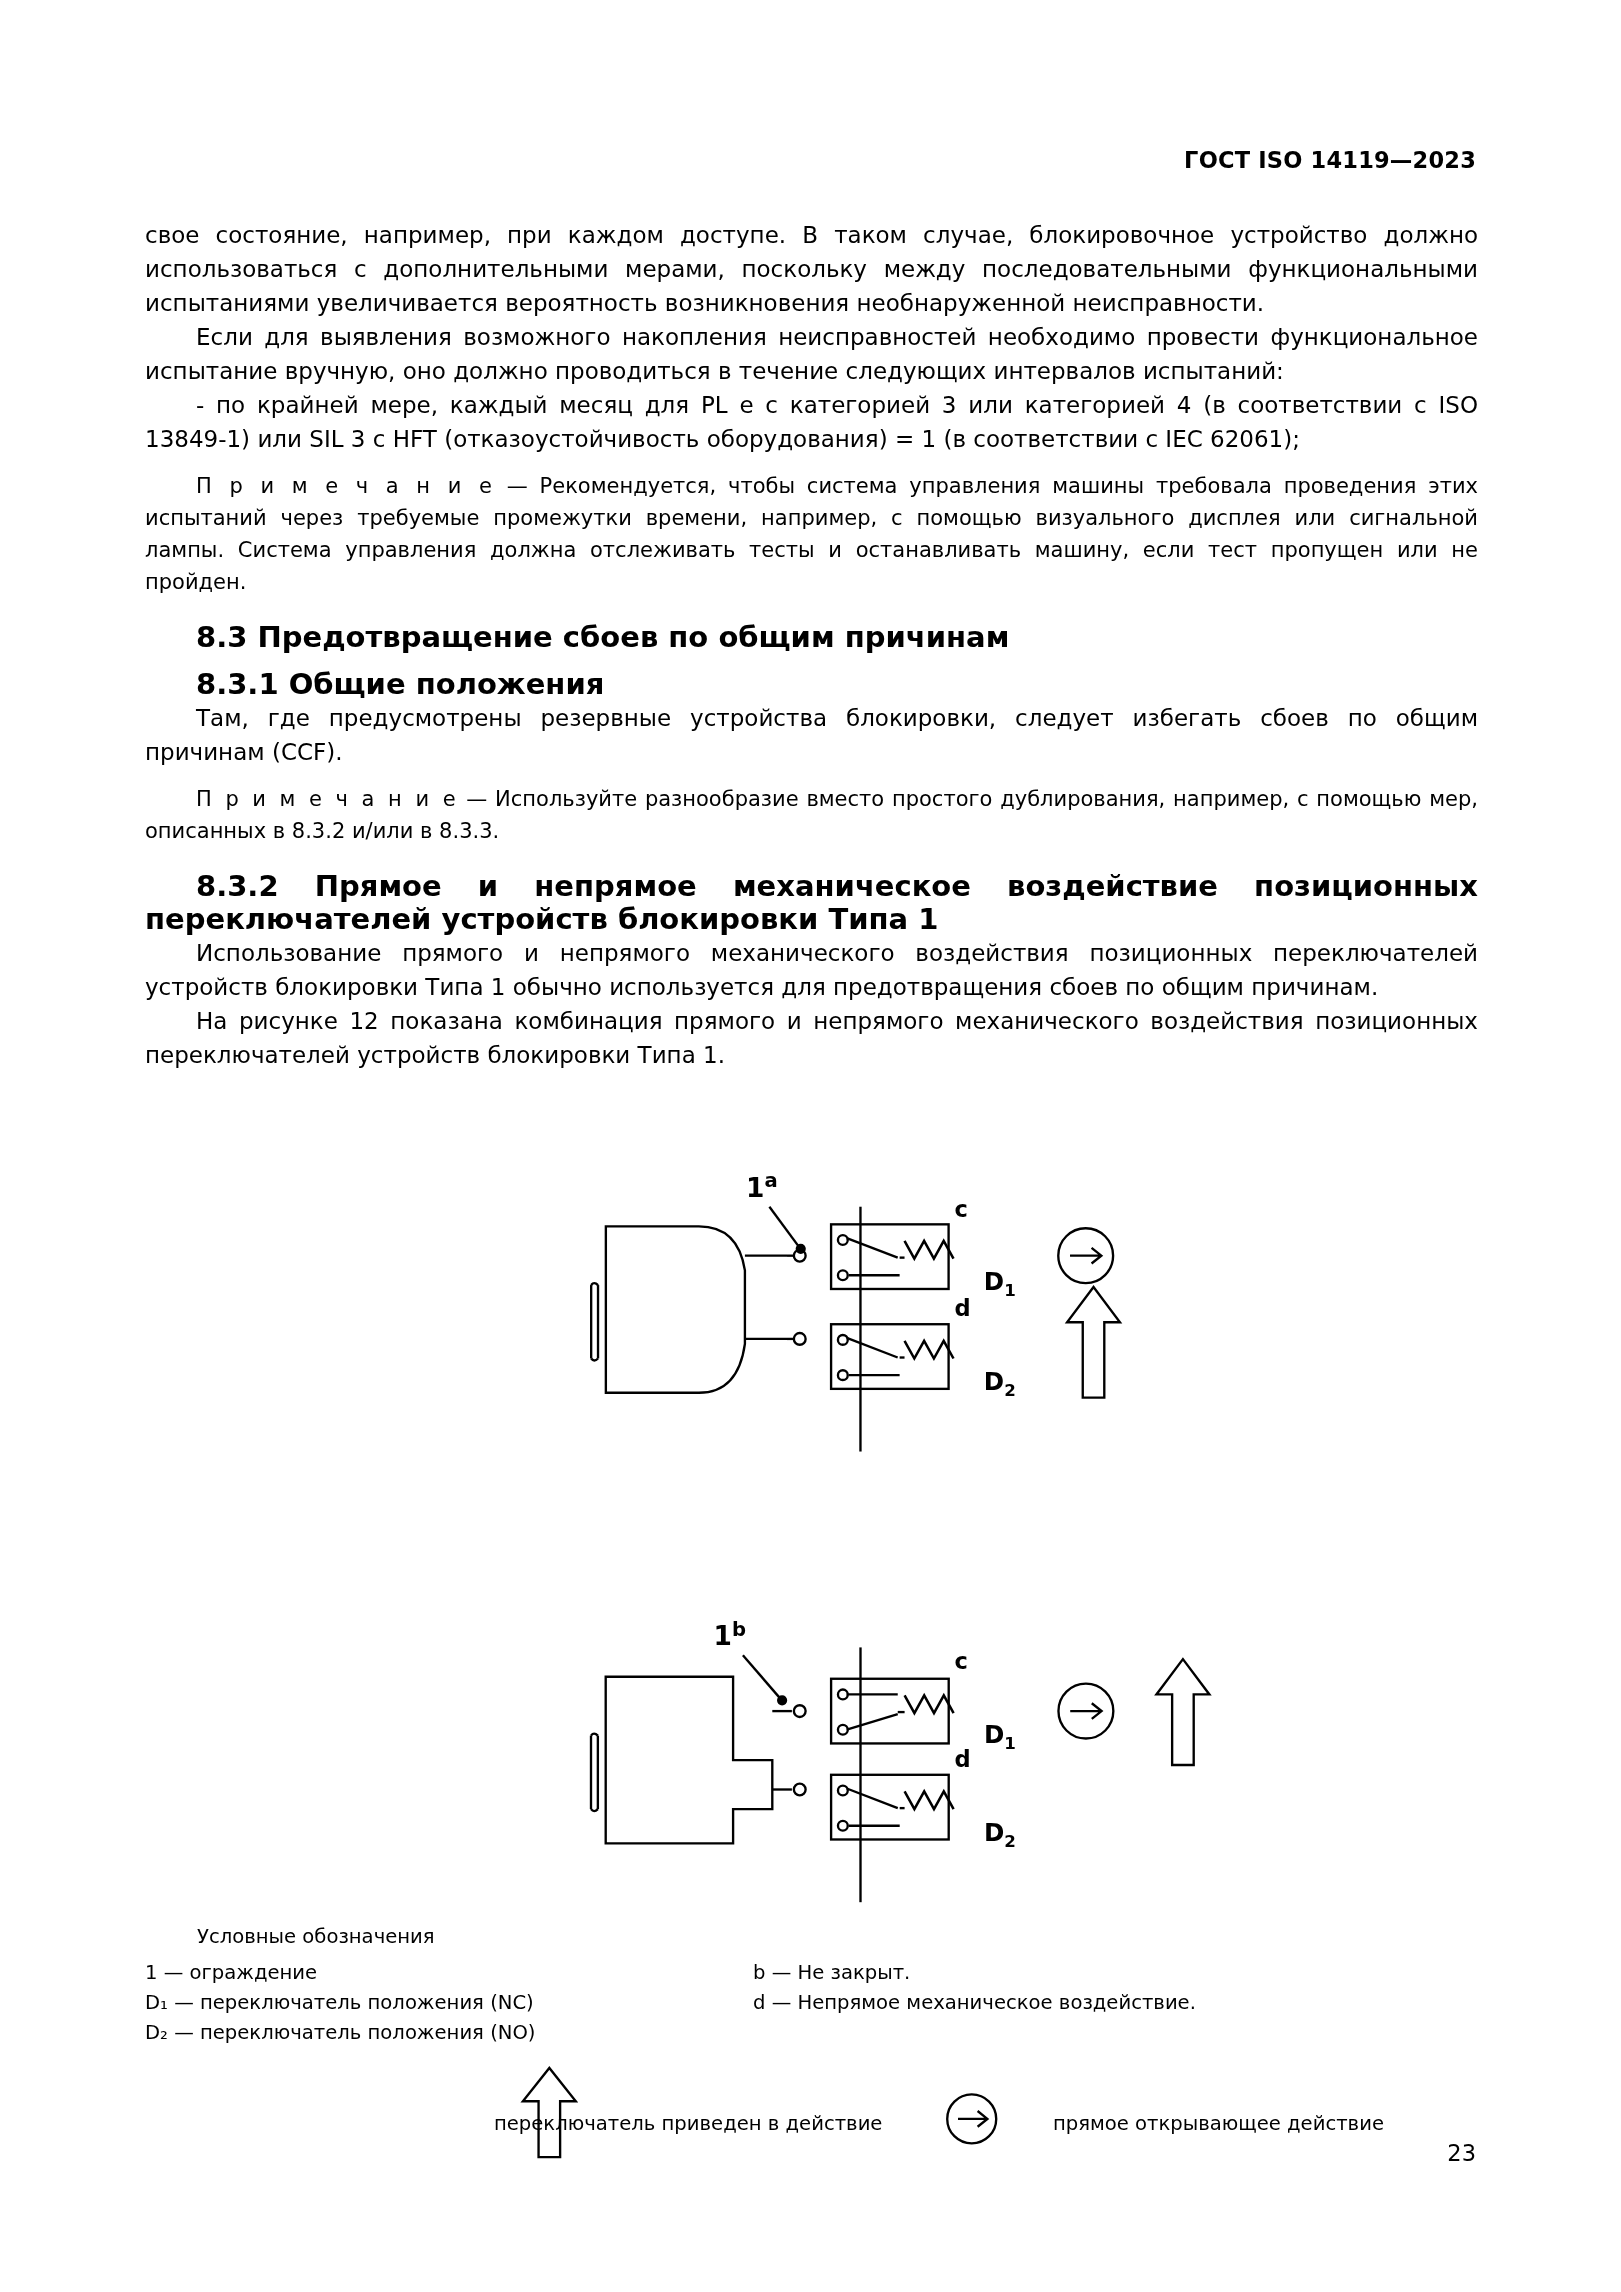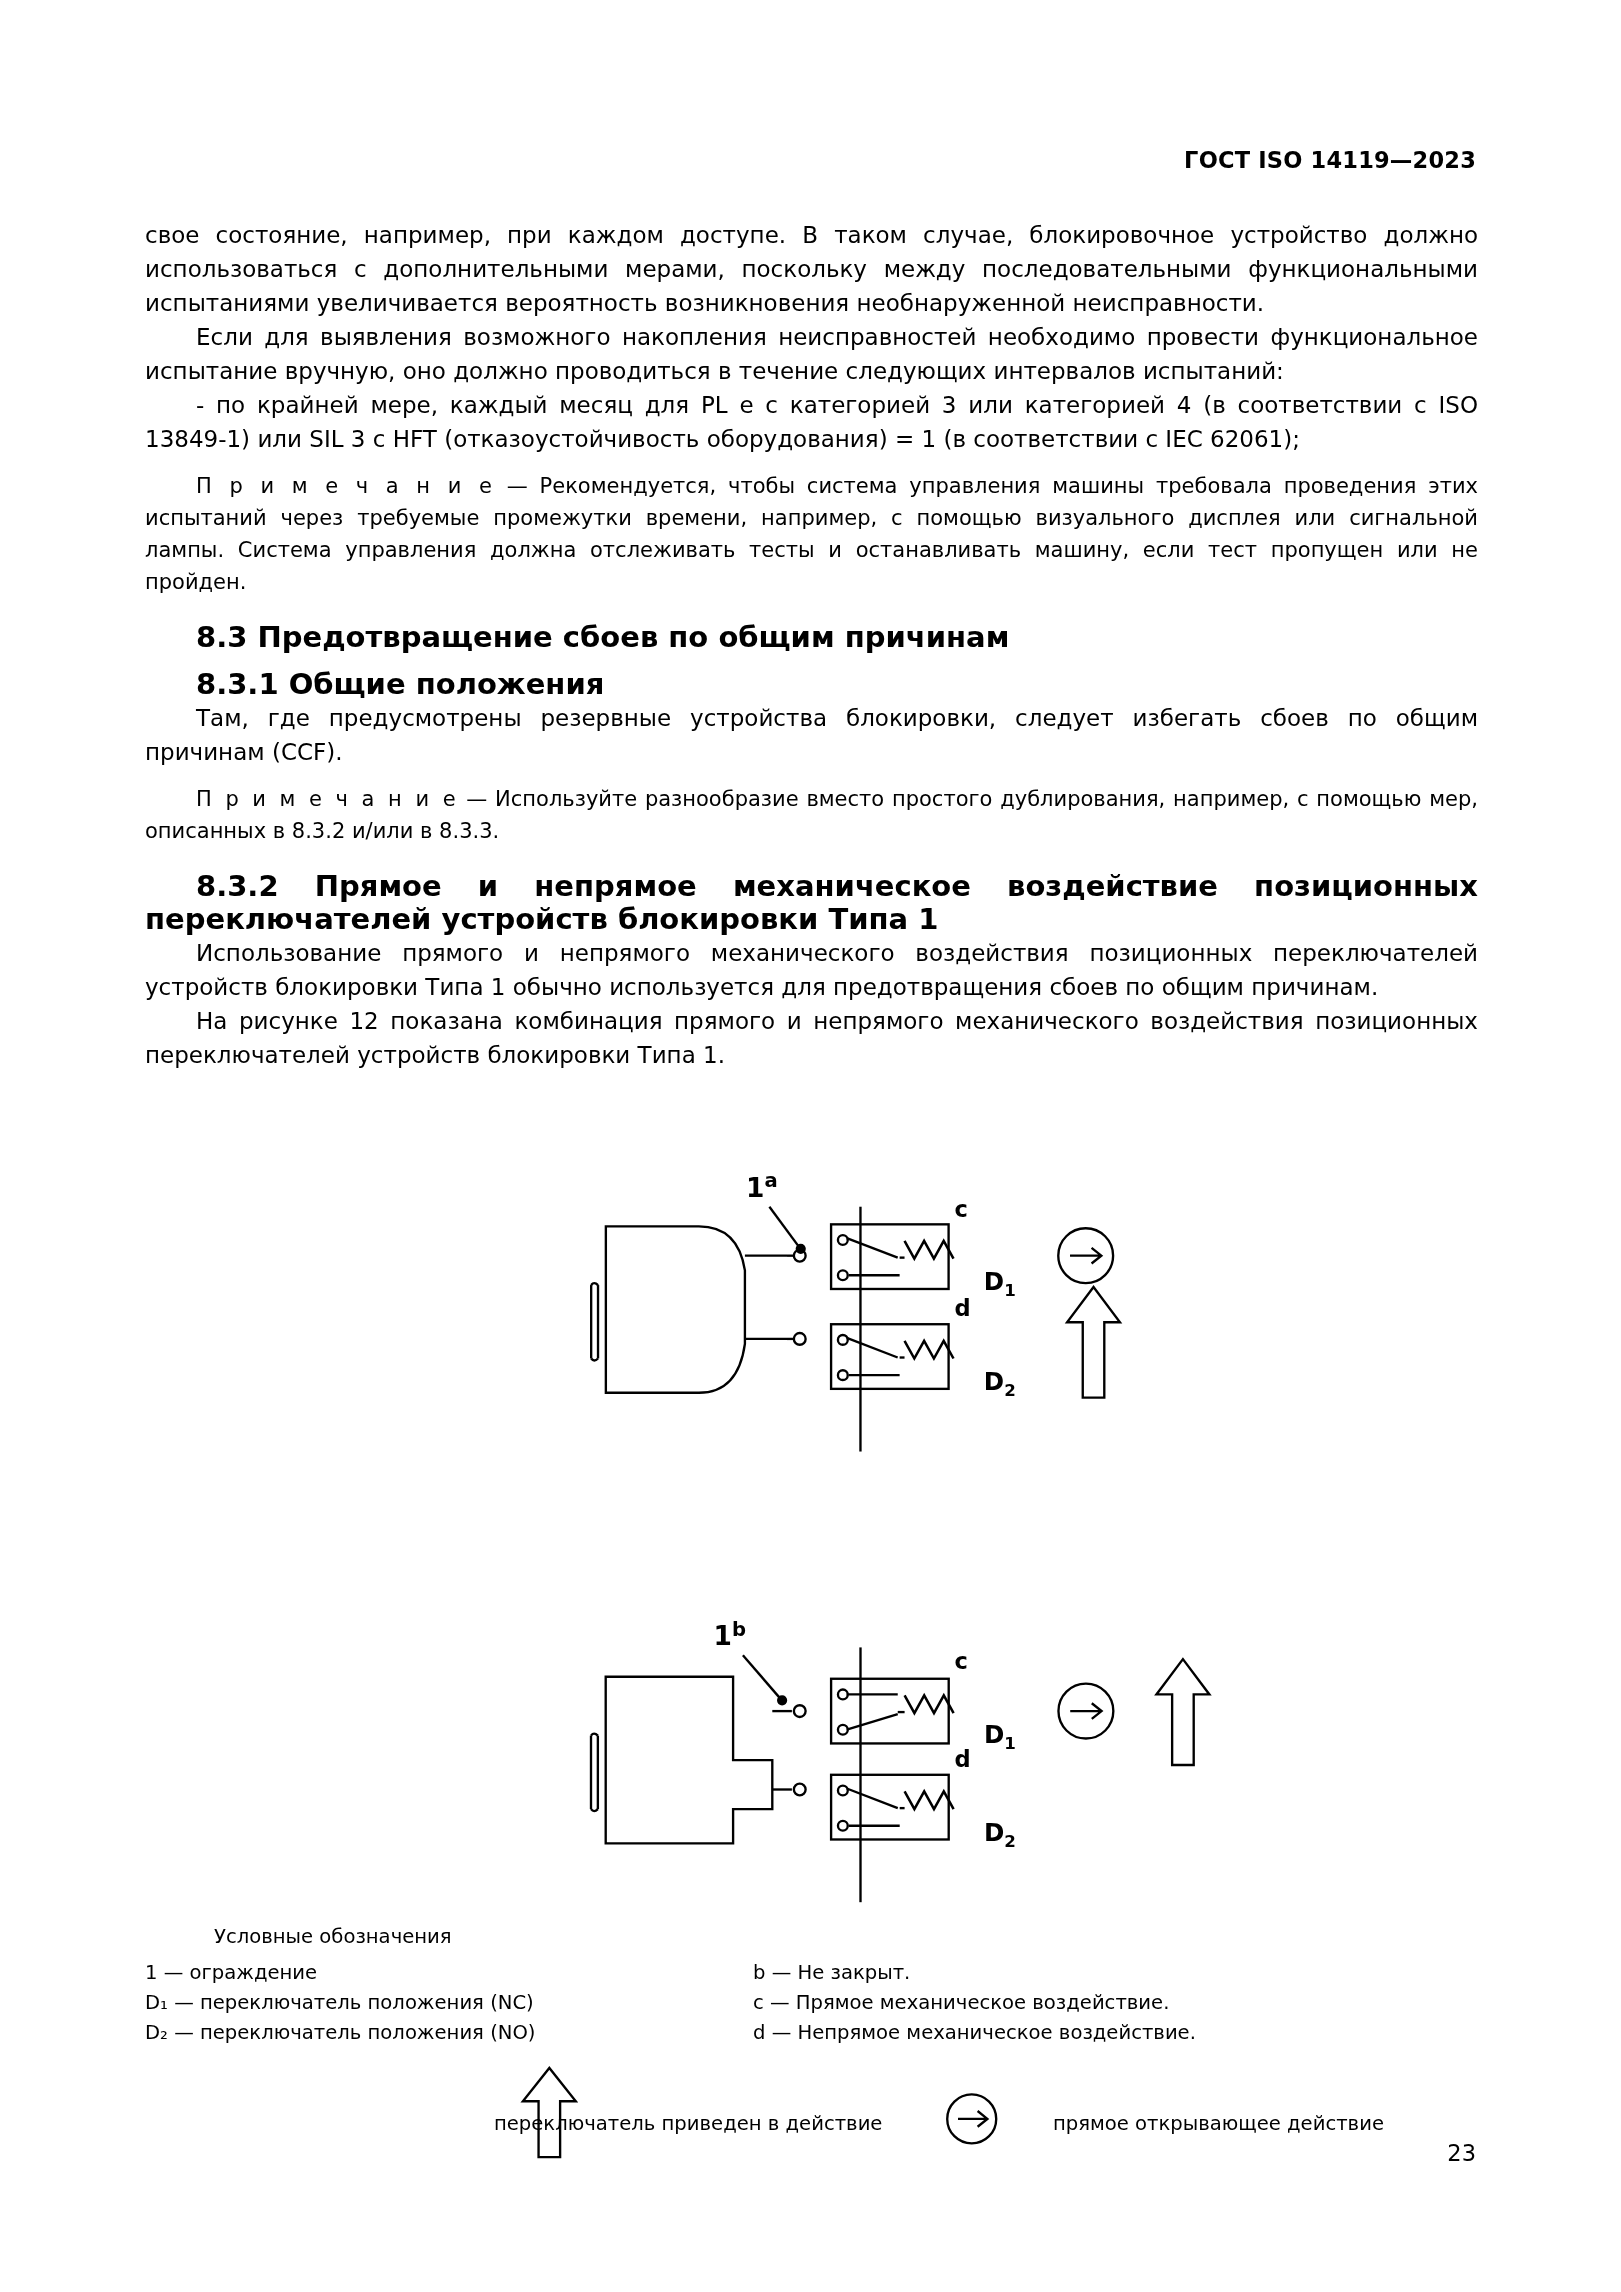"Условные обозначения" .legend-title { margin-left: 69px -> 52px }
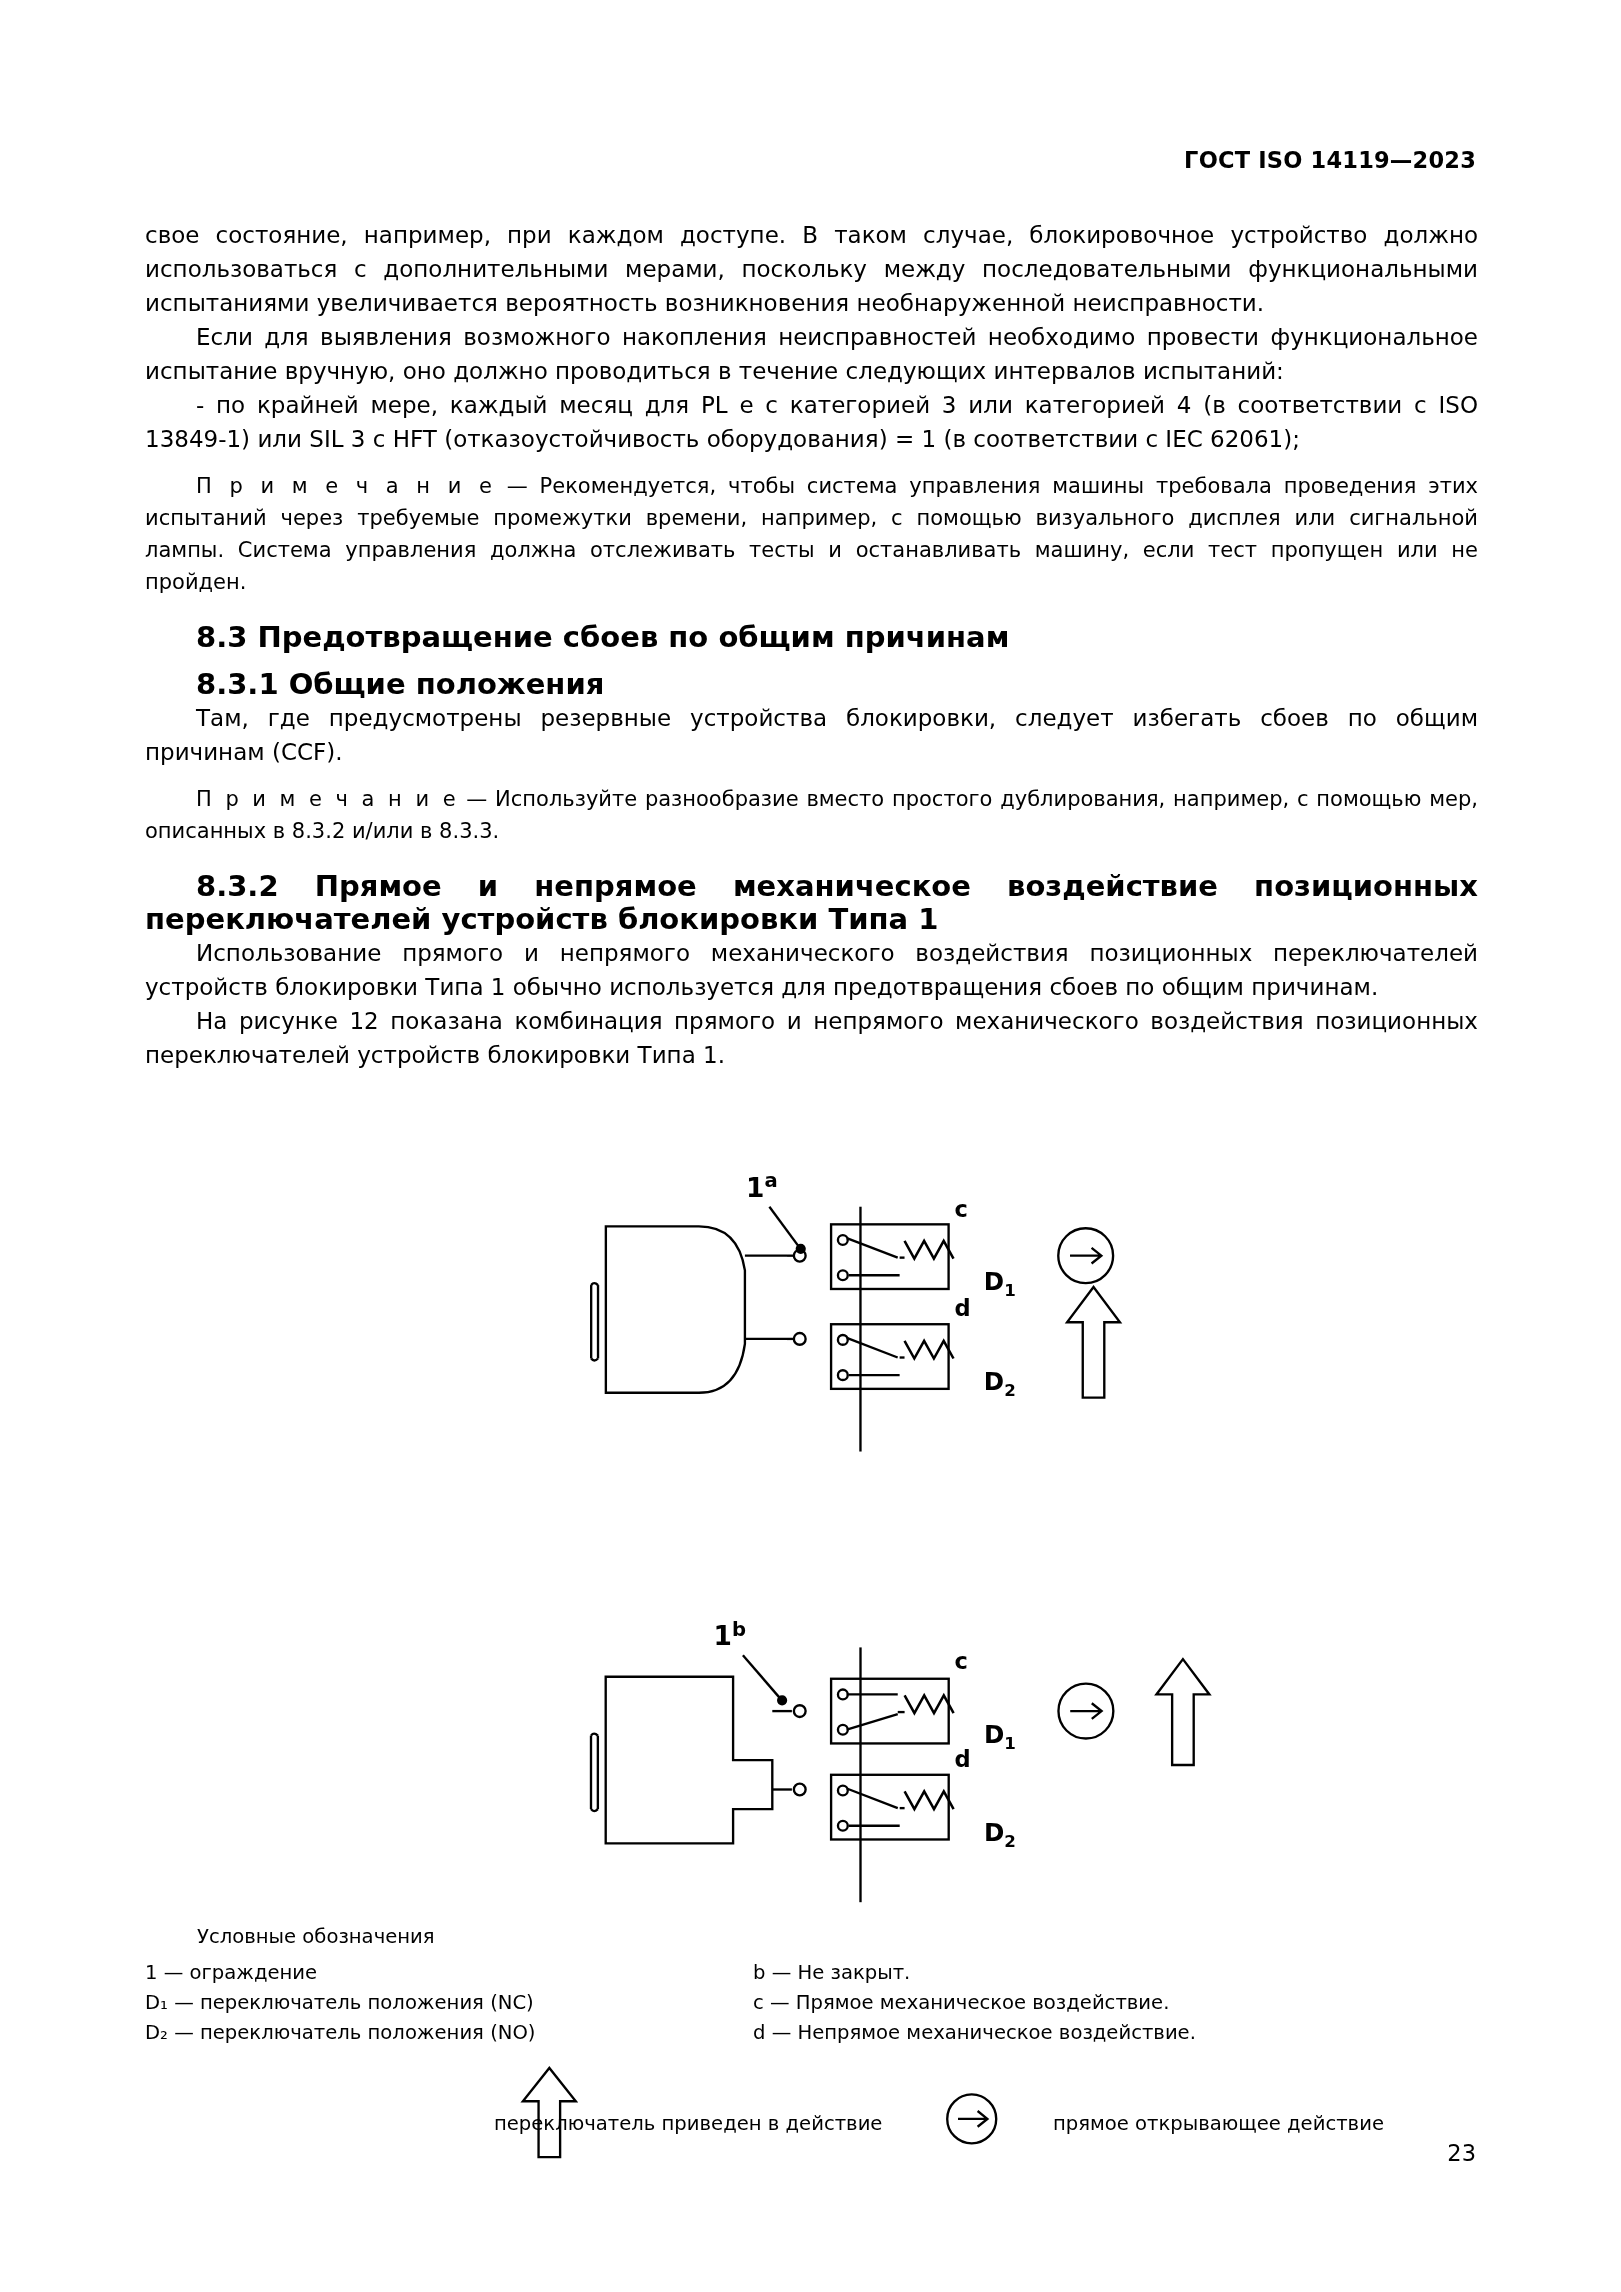"c — Прямое механическое воздействие." div.legend-row { html: <div>c — Прямое механическое воздействие.</div> -> none }
